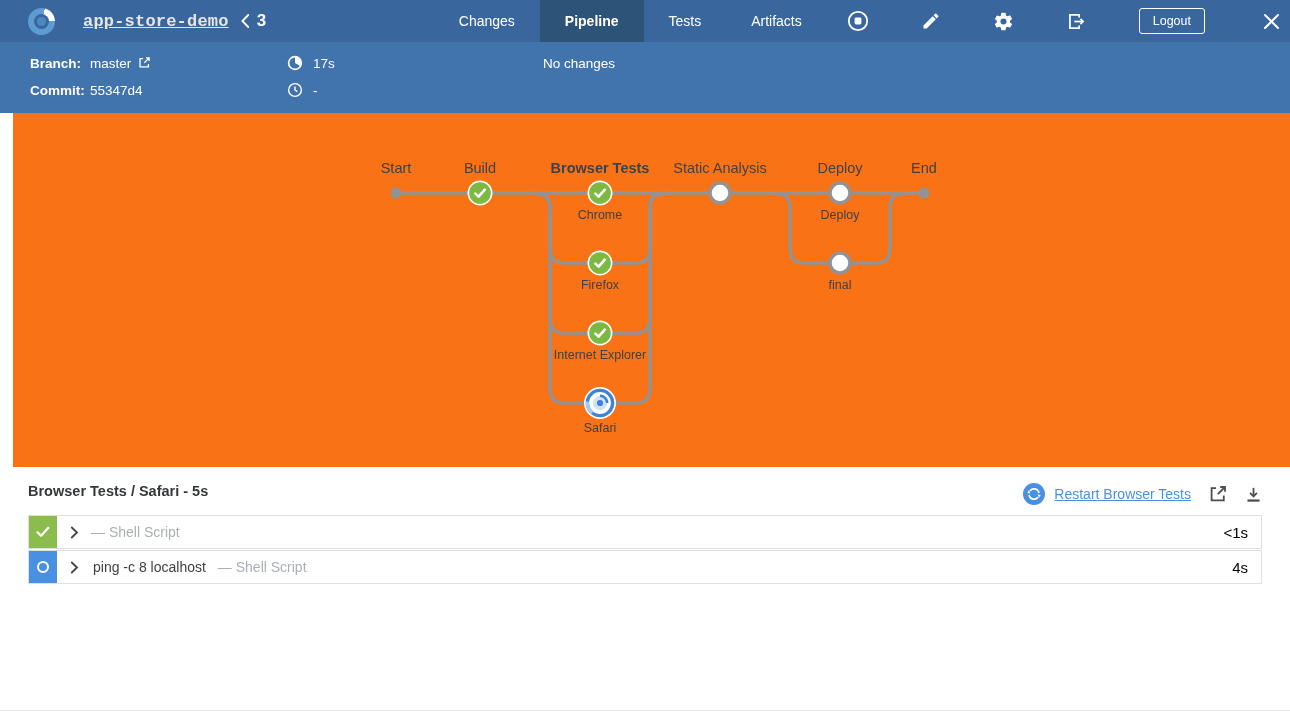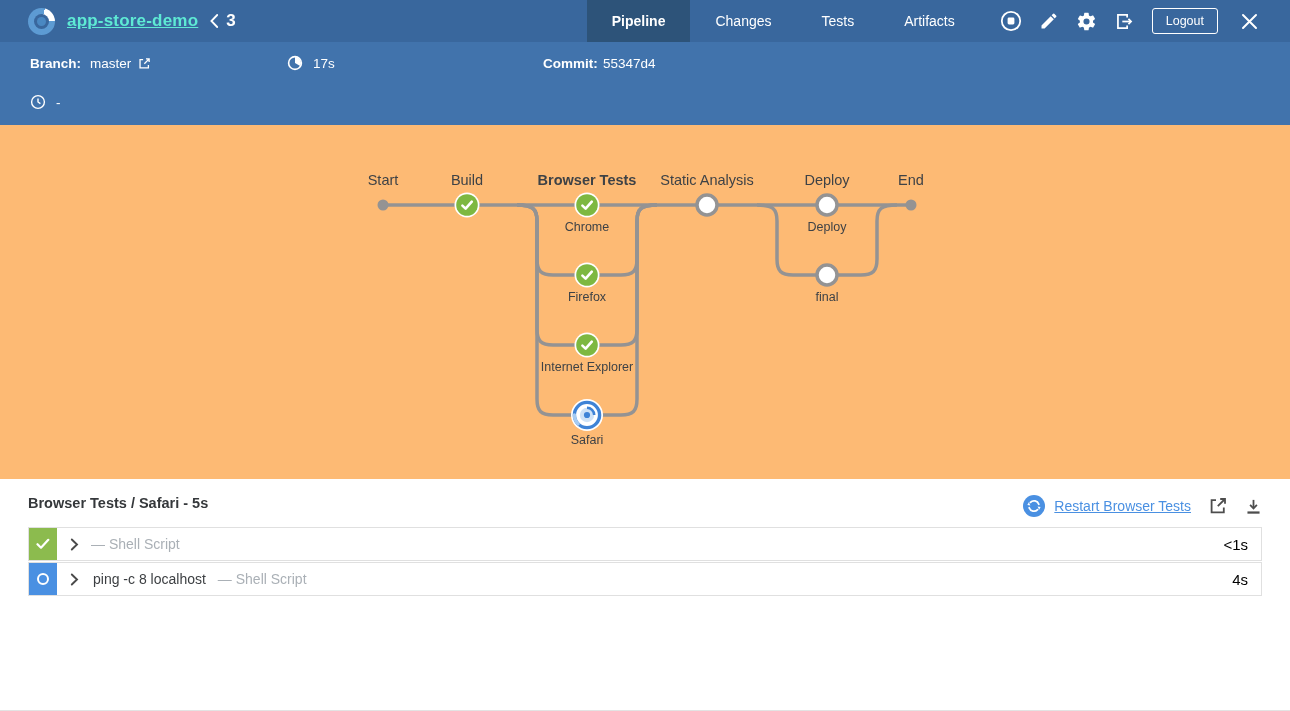"app-store-demo" .title { color: #5eead4 -> #e5e5e5; font-family: none -> Liberation Mono, monospace; margin-left: 12px -> 28px }
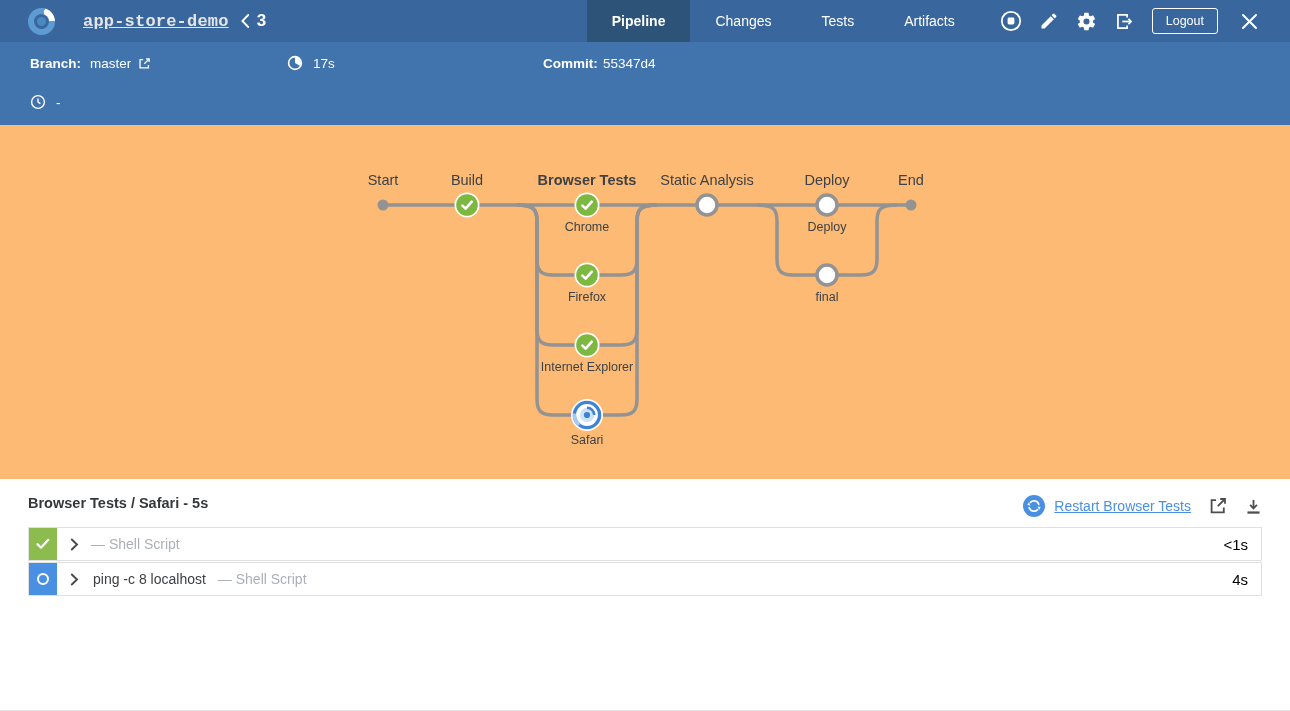"Pipeline" div.tab { order: before "Changes" -> after "Changes" }
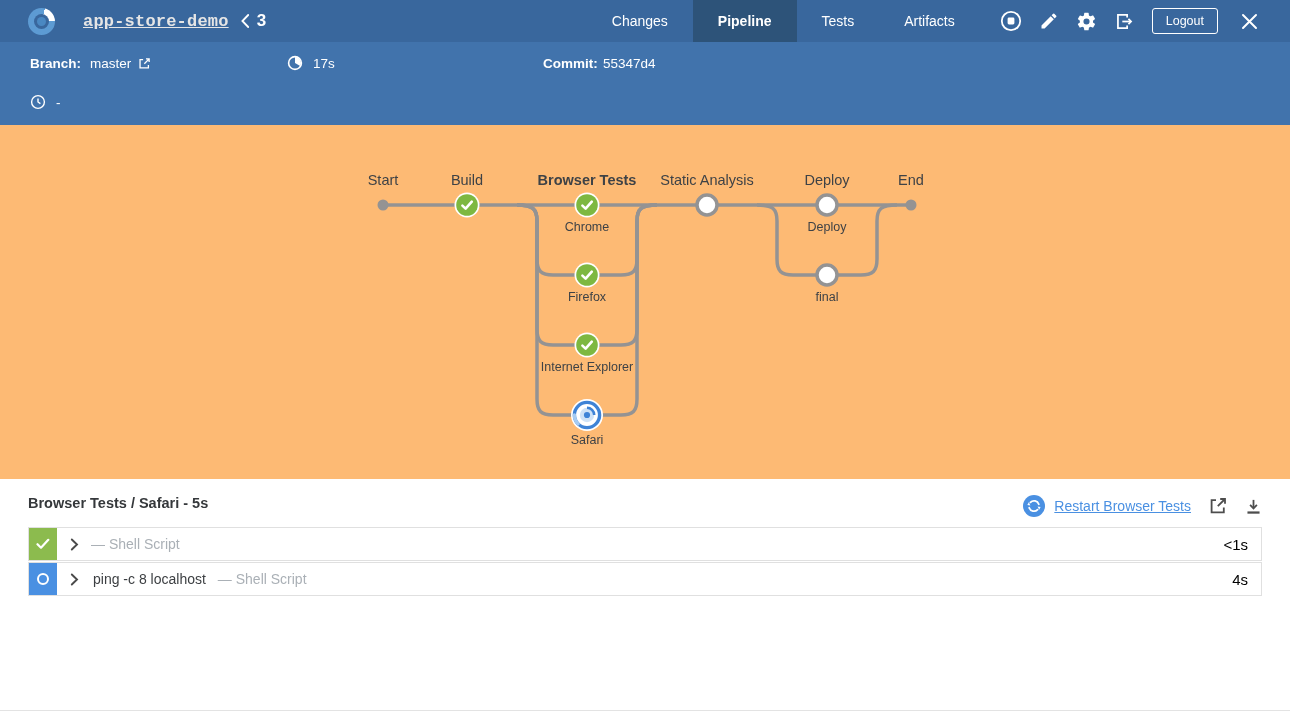"Logout" .actions { gap: none -> 35px; padding-right: 22px -> none }
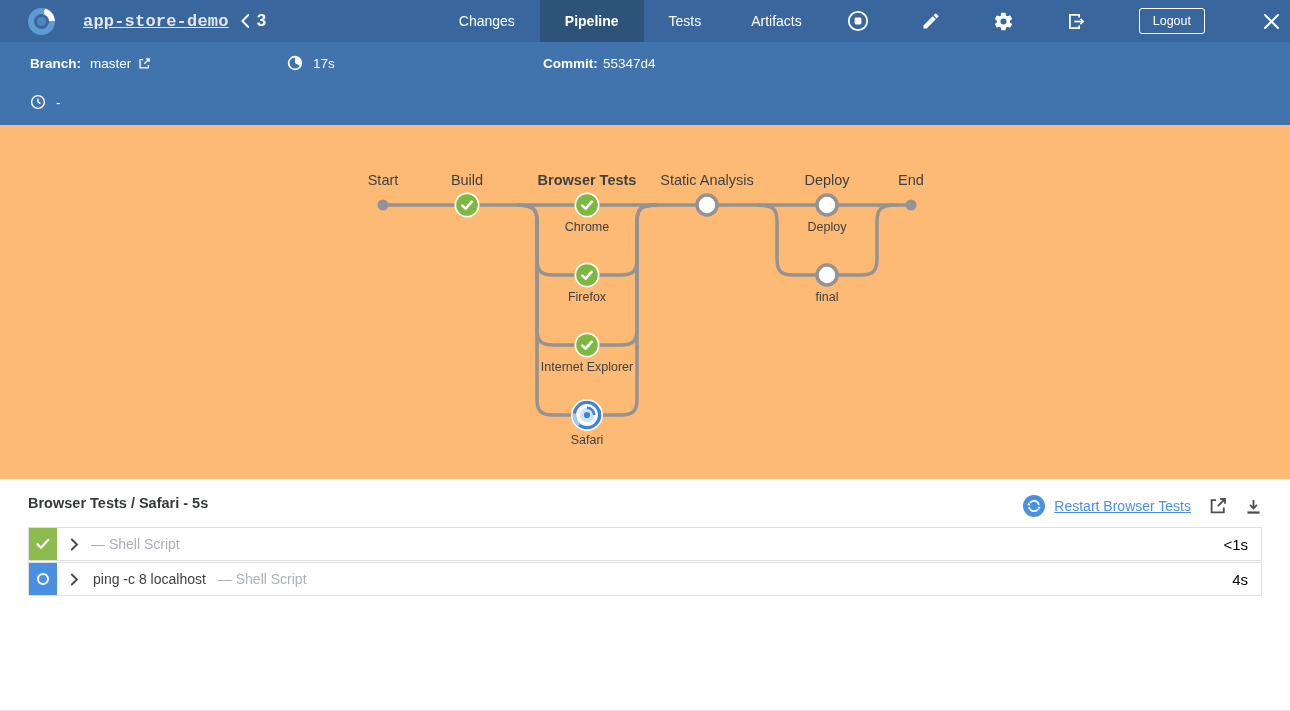"Branch:" .subheader { row-gap: 23px -> 11px }
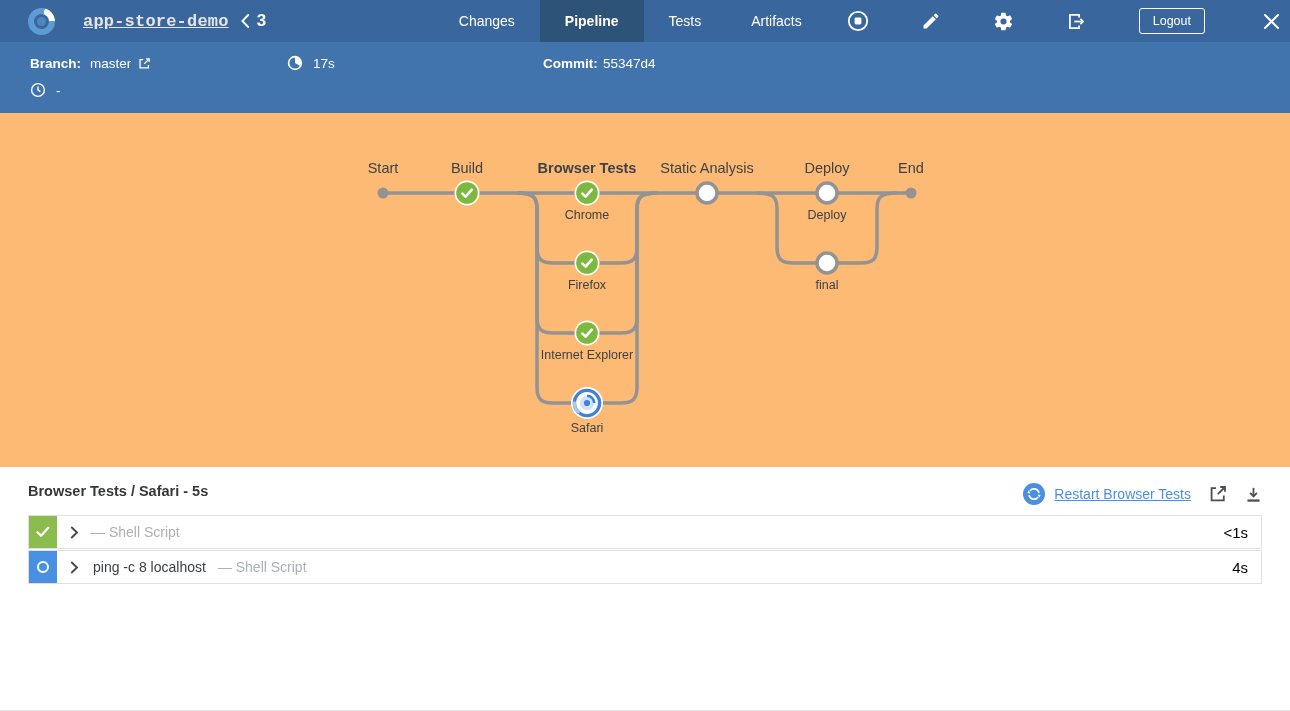"master" .kv .v { align-items: center -> flex-start }
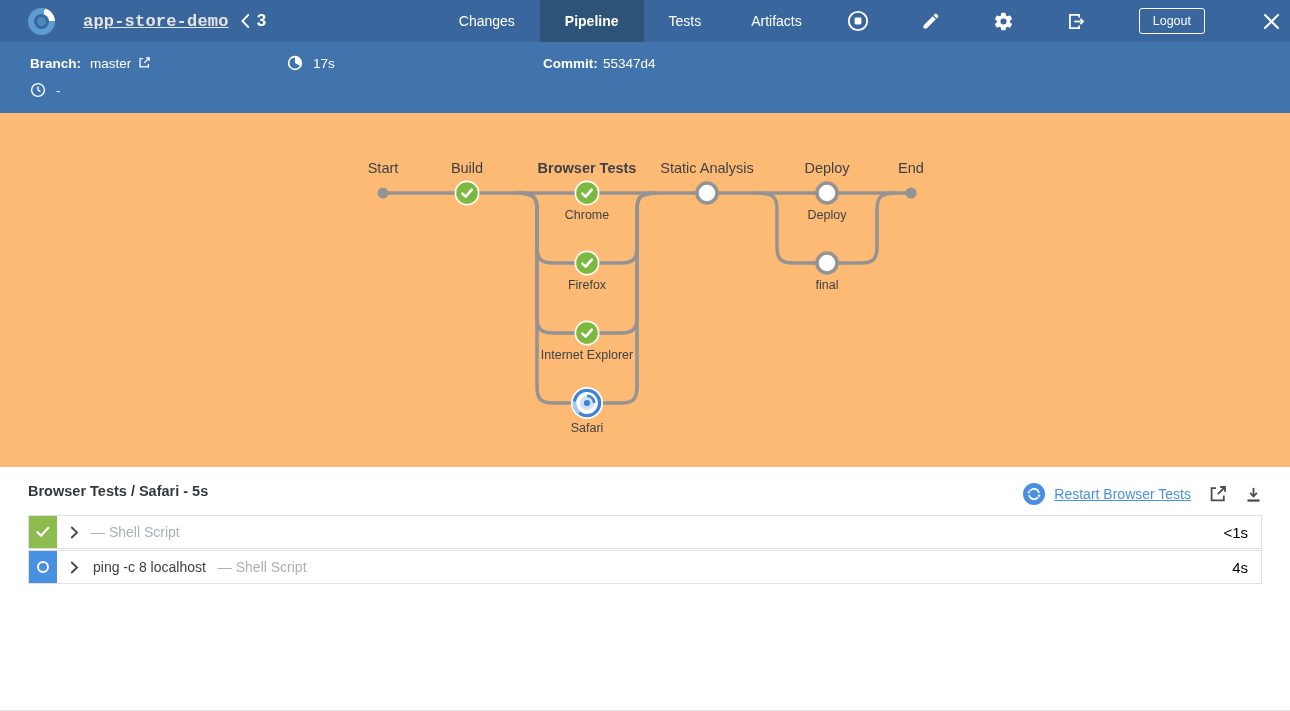"No changes" div { html: none -> <div>No changes</div> }
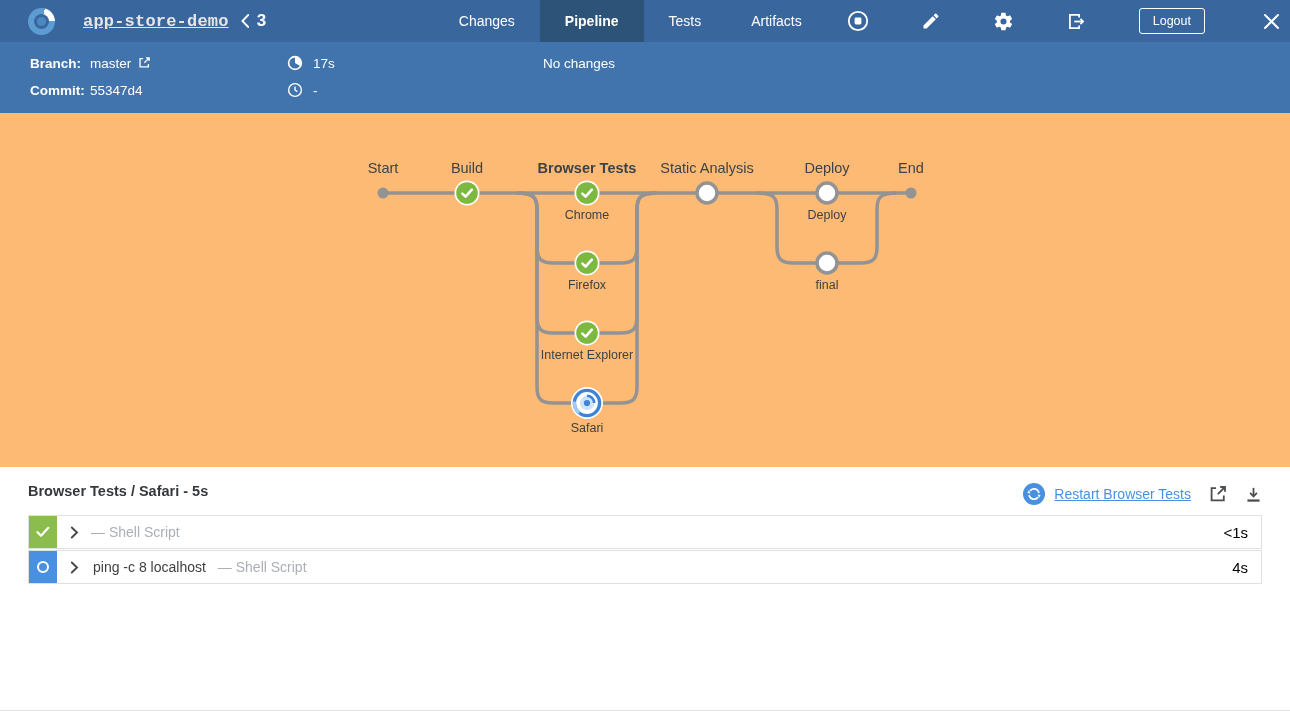"Start" .graph-area { background: #fdba74 -> #f97316; margin-left: none -> 13px }
